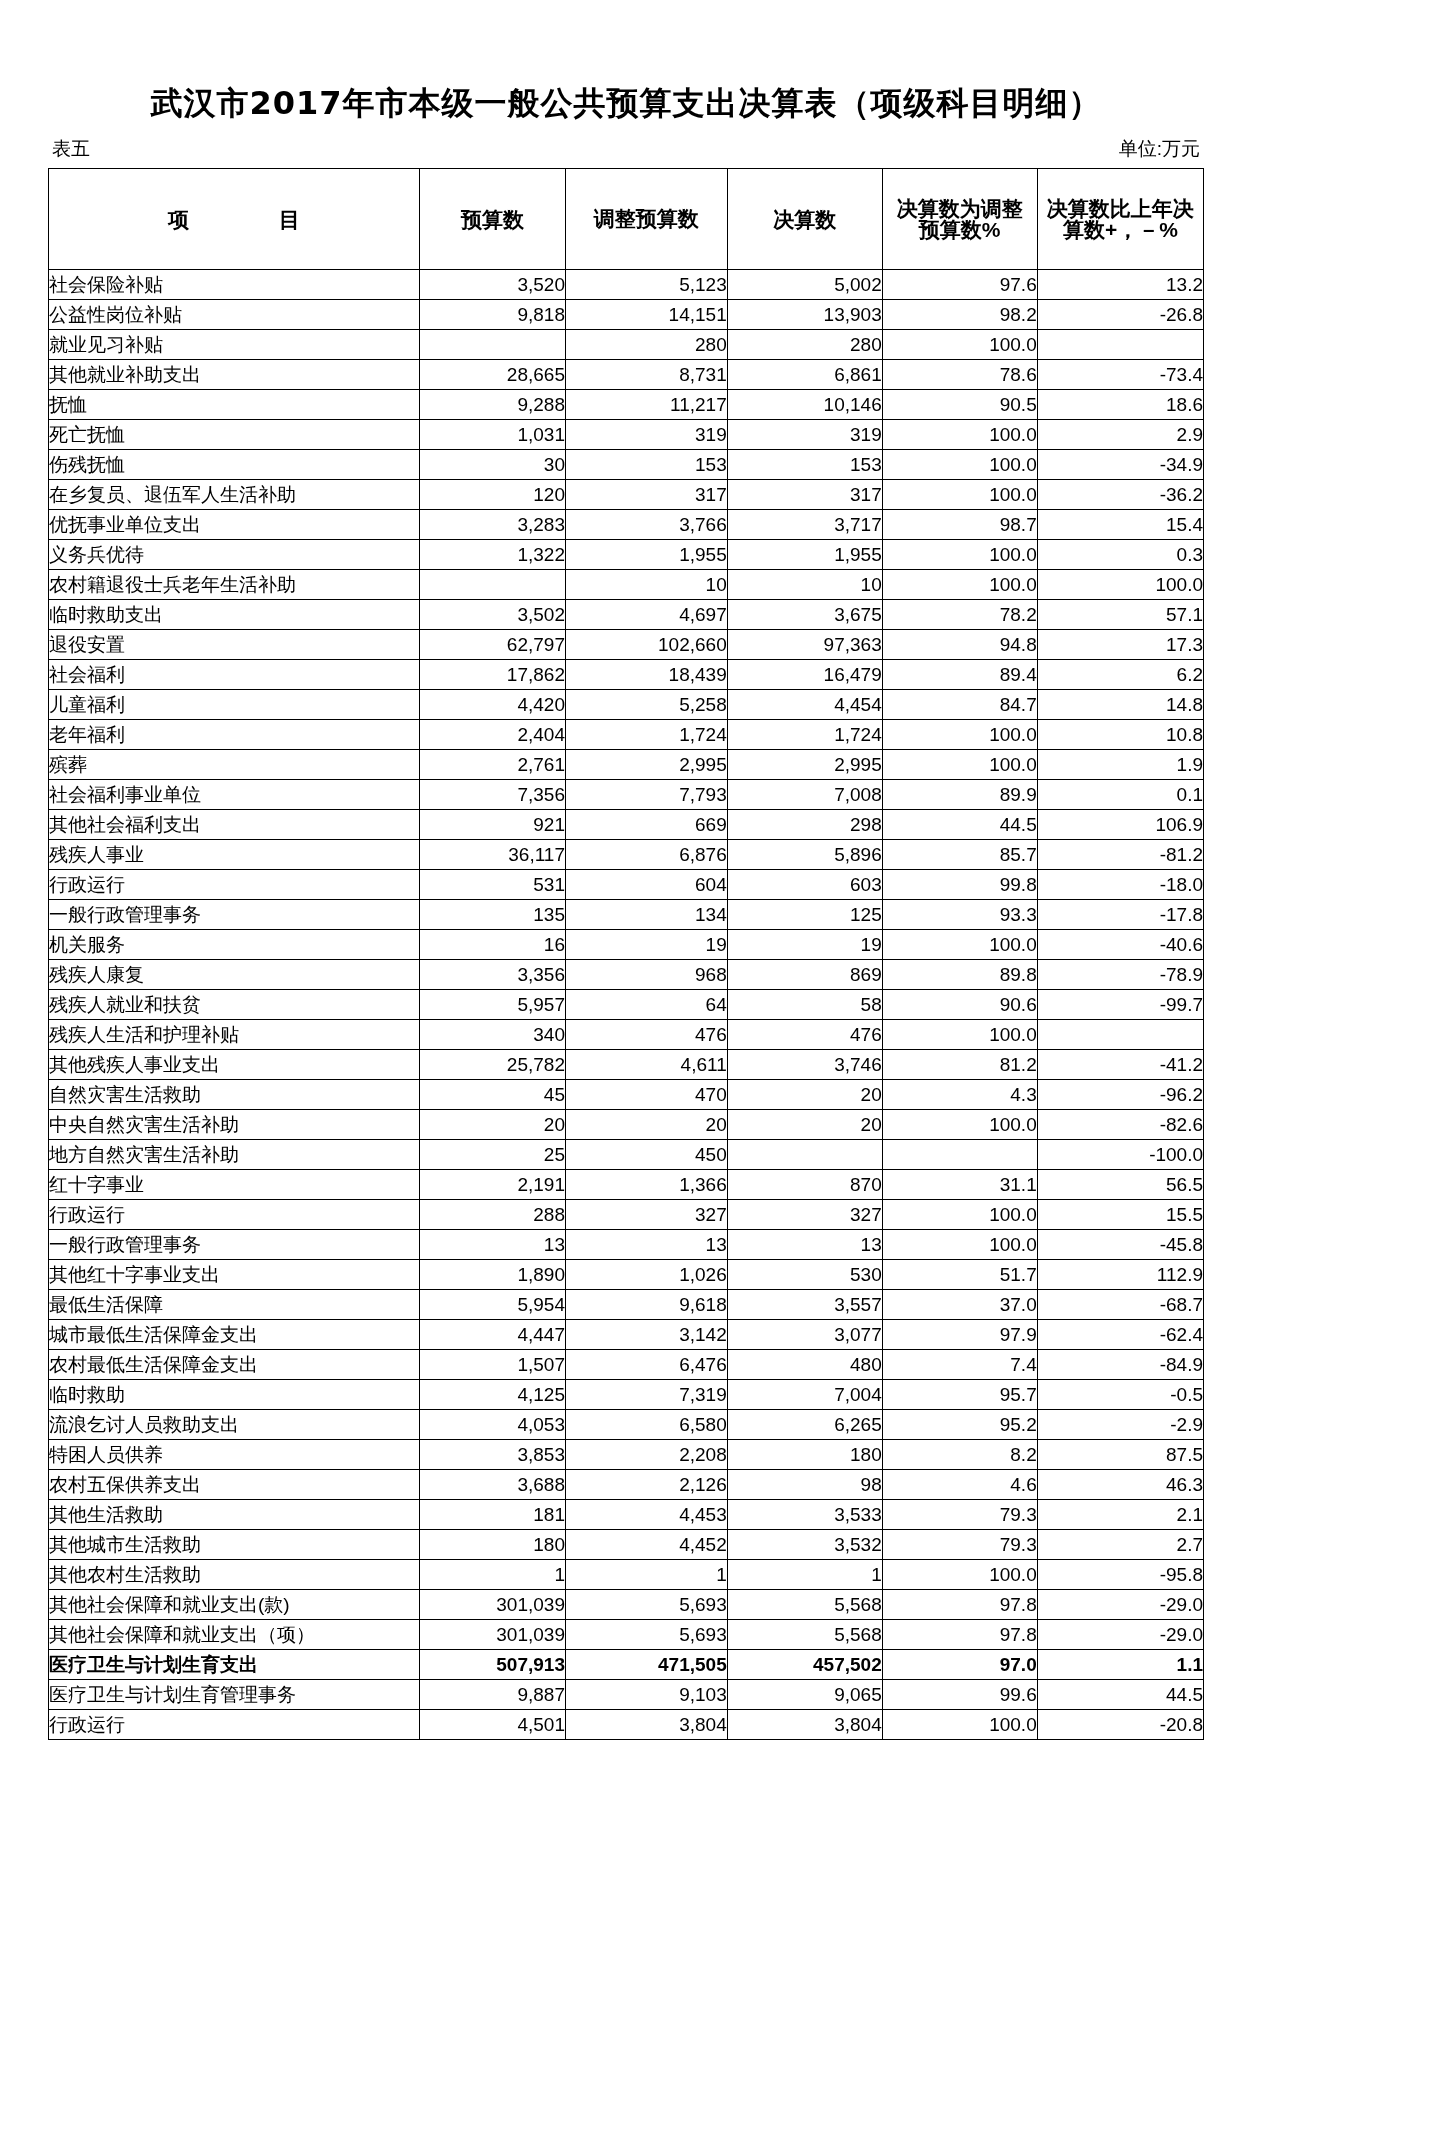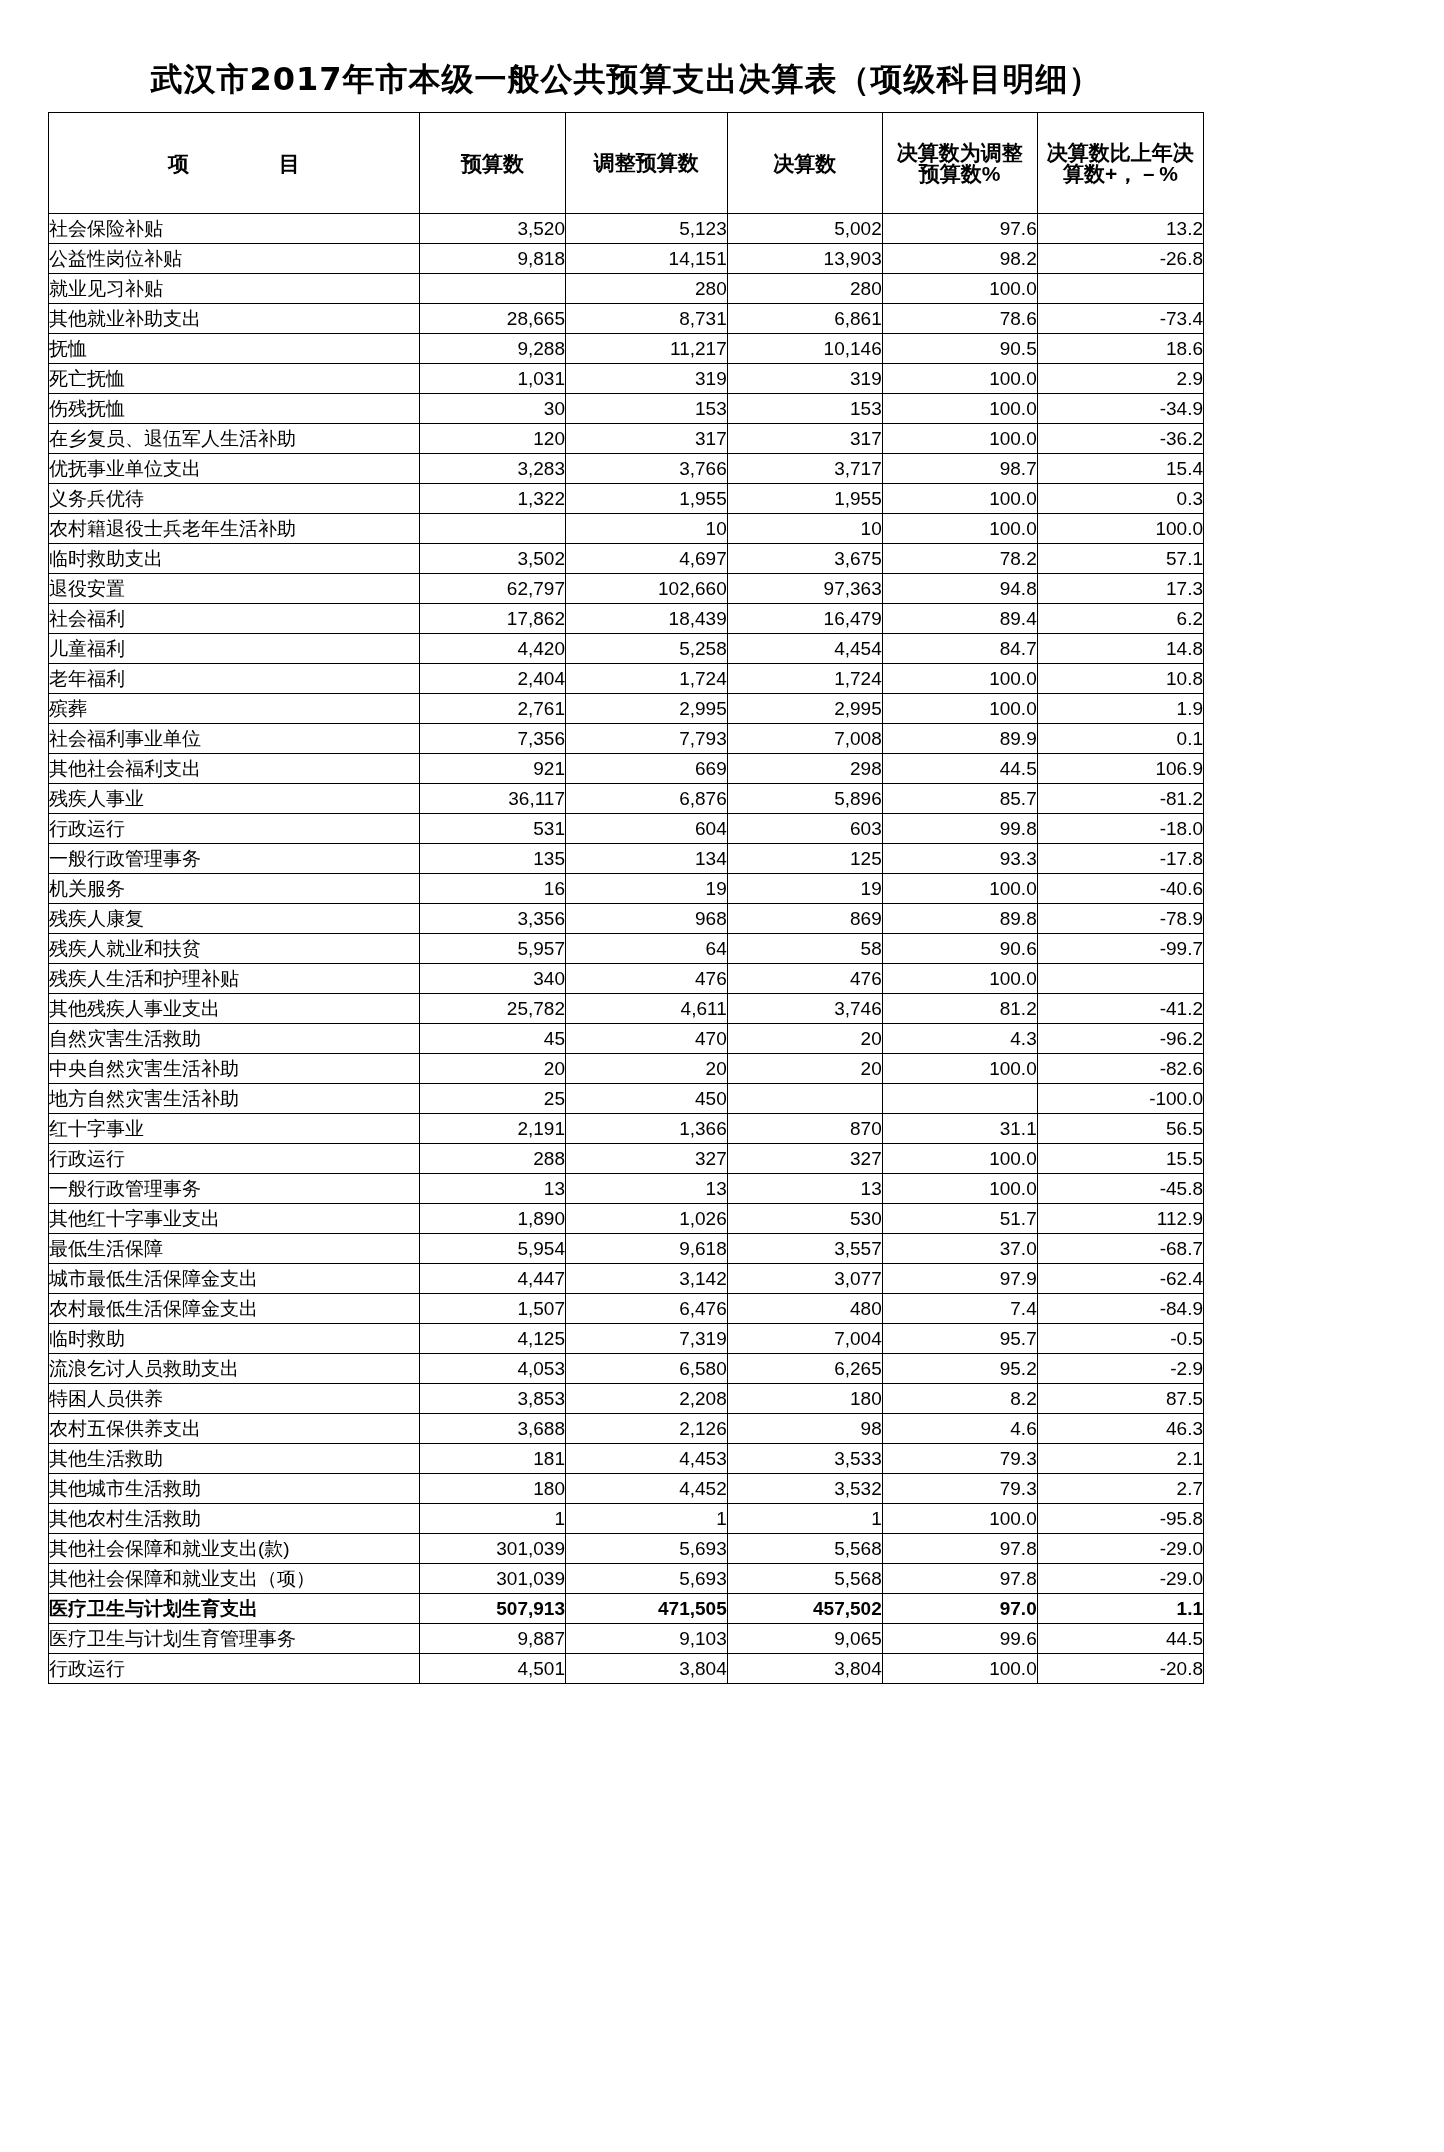"武汉市2017年市本级一般公共预算支出决算表（项级科目明细）" .page { padding: 40px 48px 0 48px -> 64px 48px 0 48px }
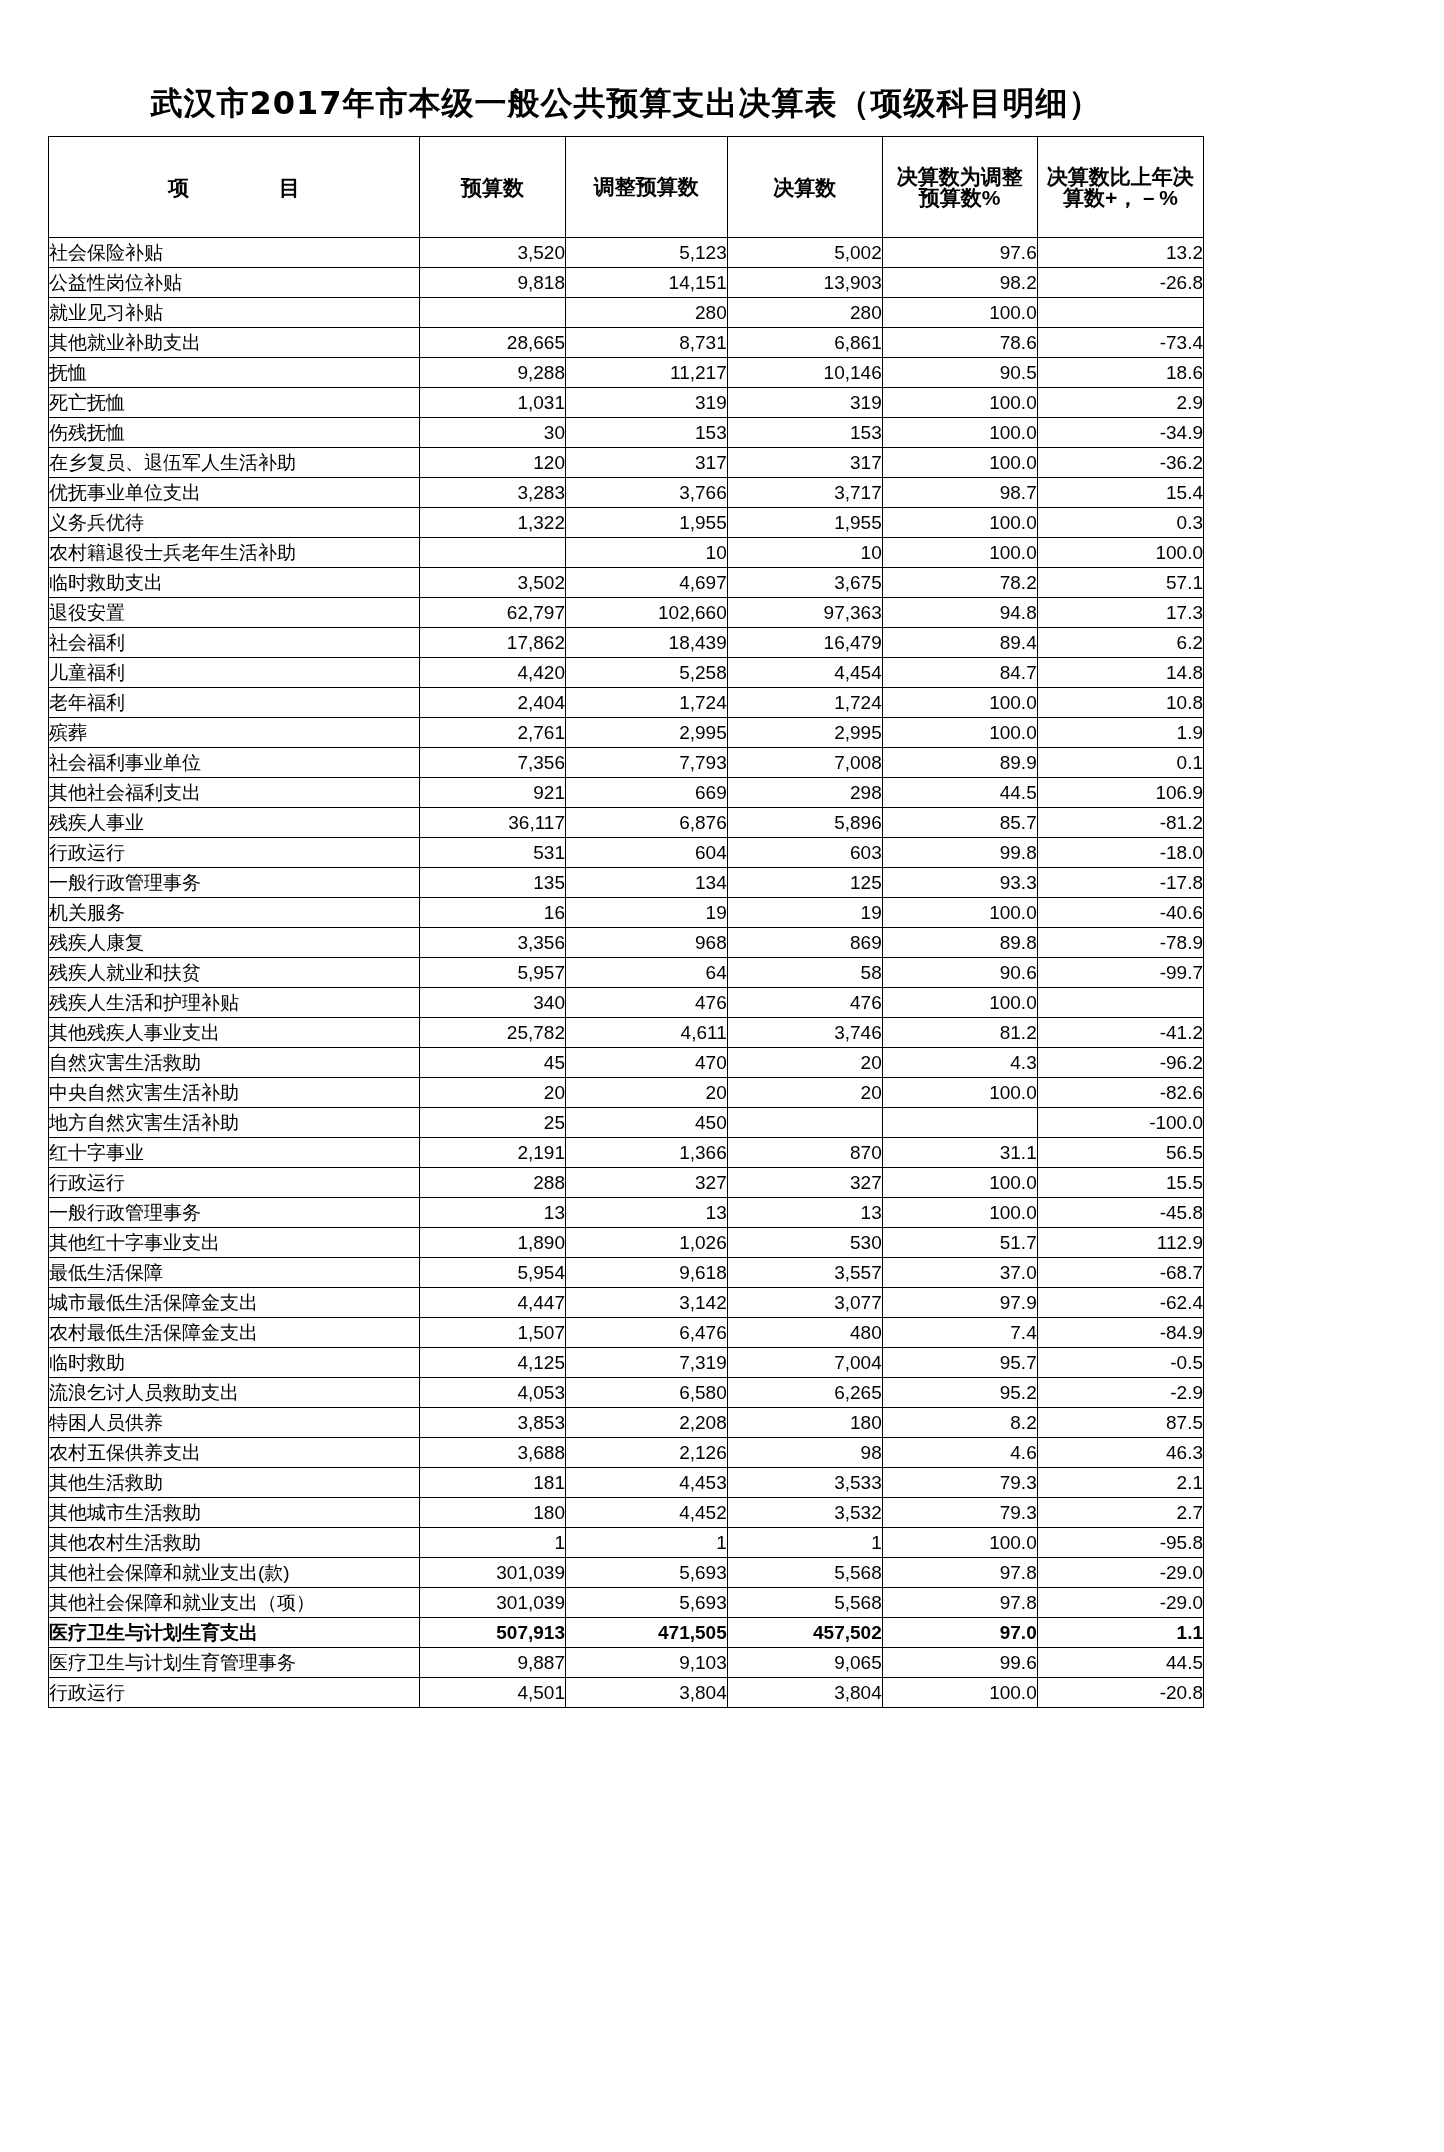"表五" div.meta-row { html: none -> <div> <div>表五</div> <div>单位:万元</div> </div> }
